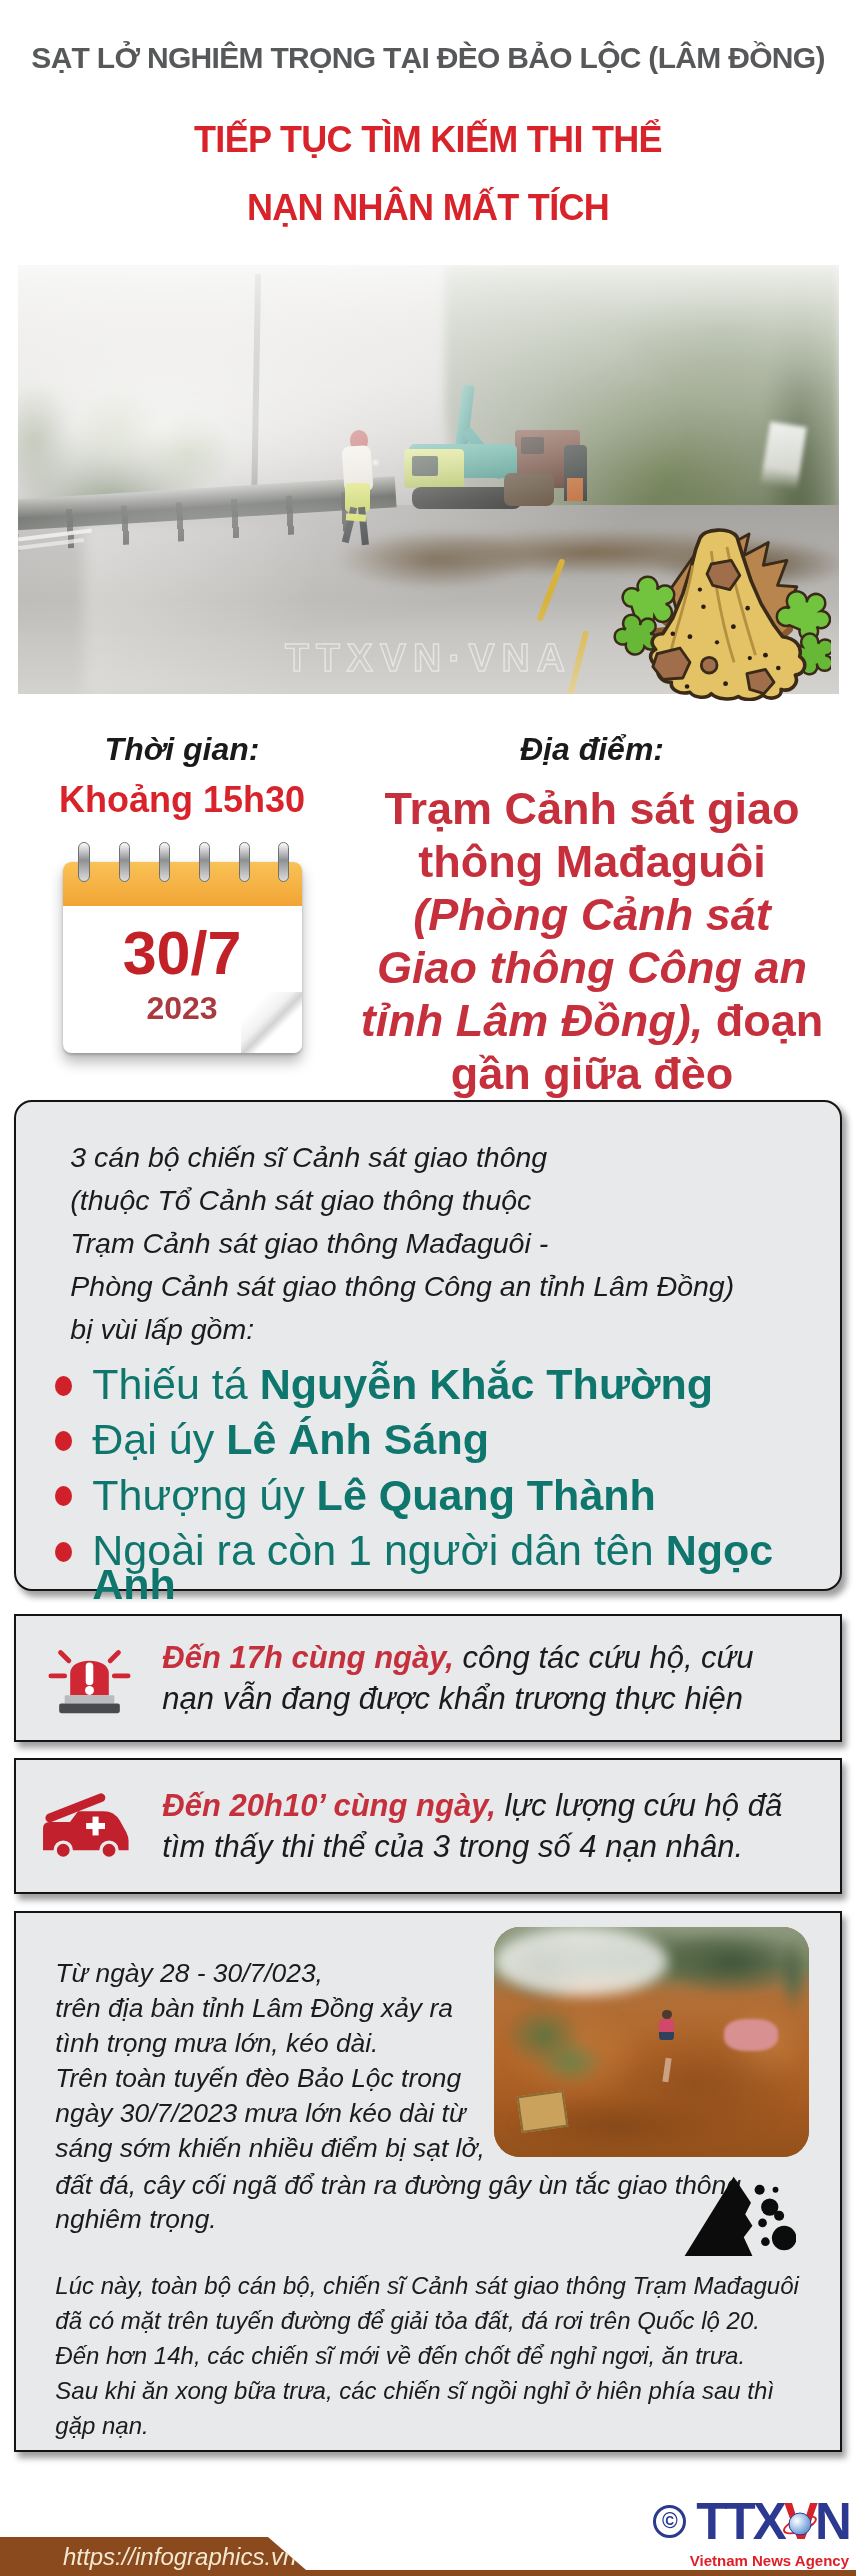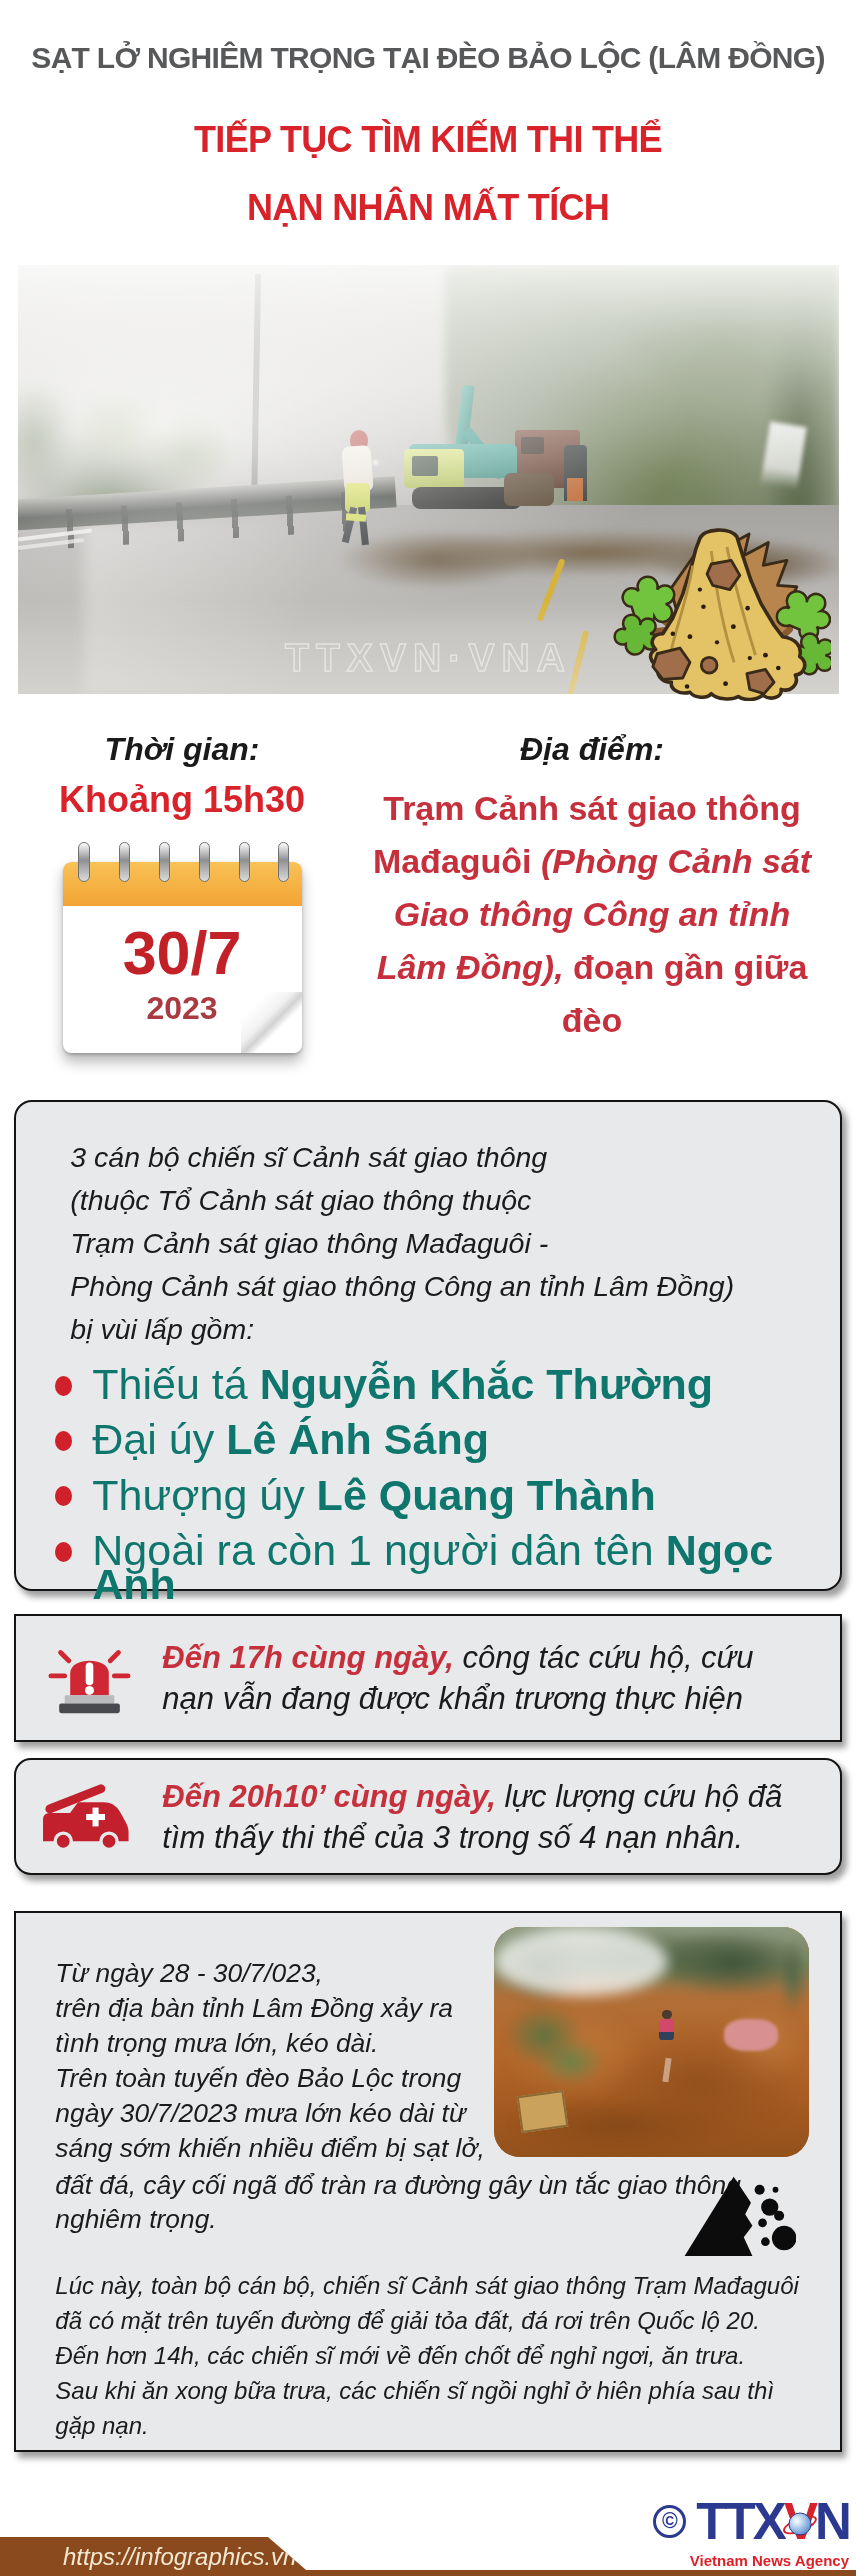"Trạm Cảnh sát giao thông Mađaguôi (Phòng" .place-text { font-size: 34px -> 45px }
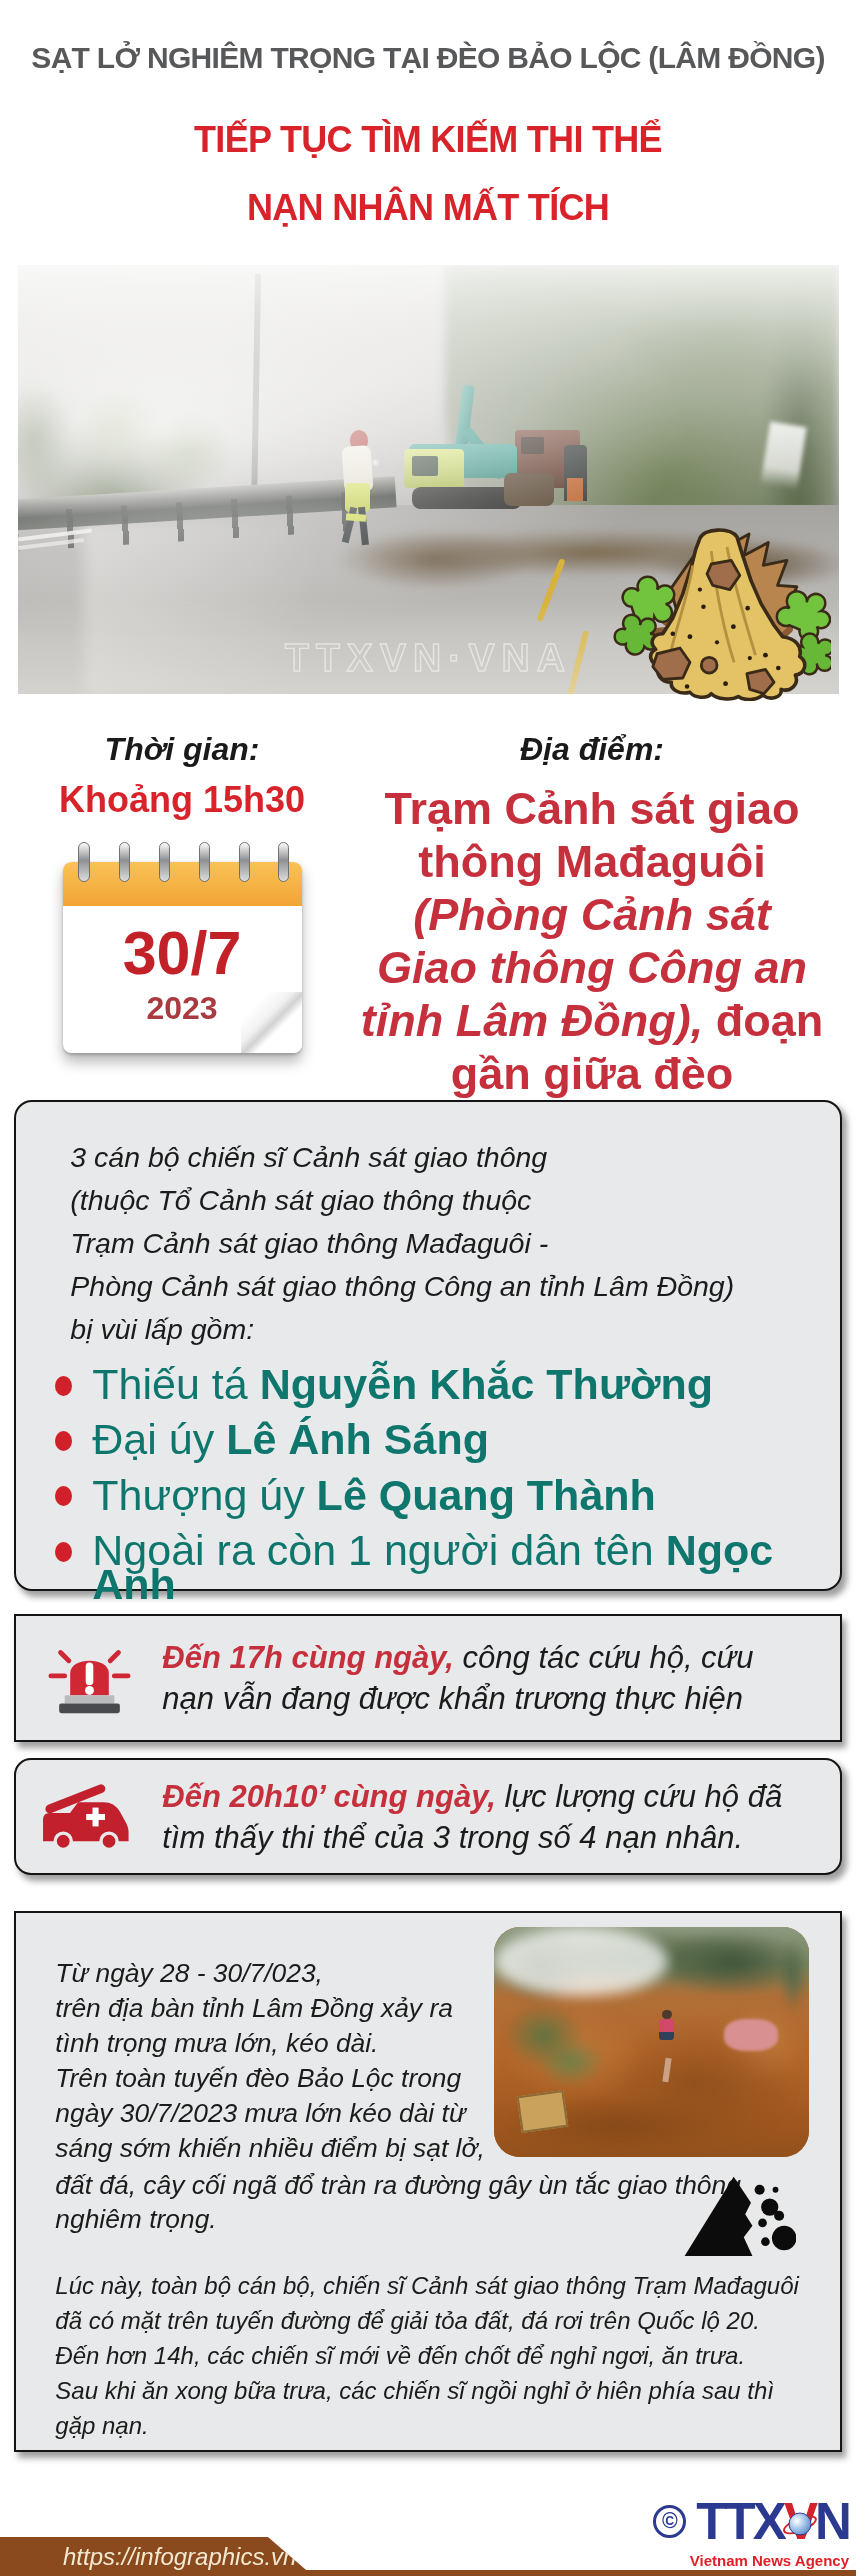"Đến 20h10’ cùng ngày, lực" .update-2 { border-radius: 17px -> none; height: 117px -> 136px }
